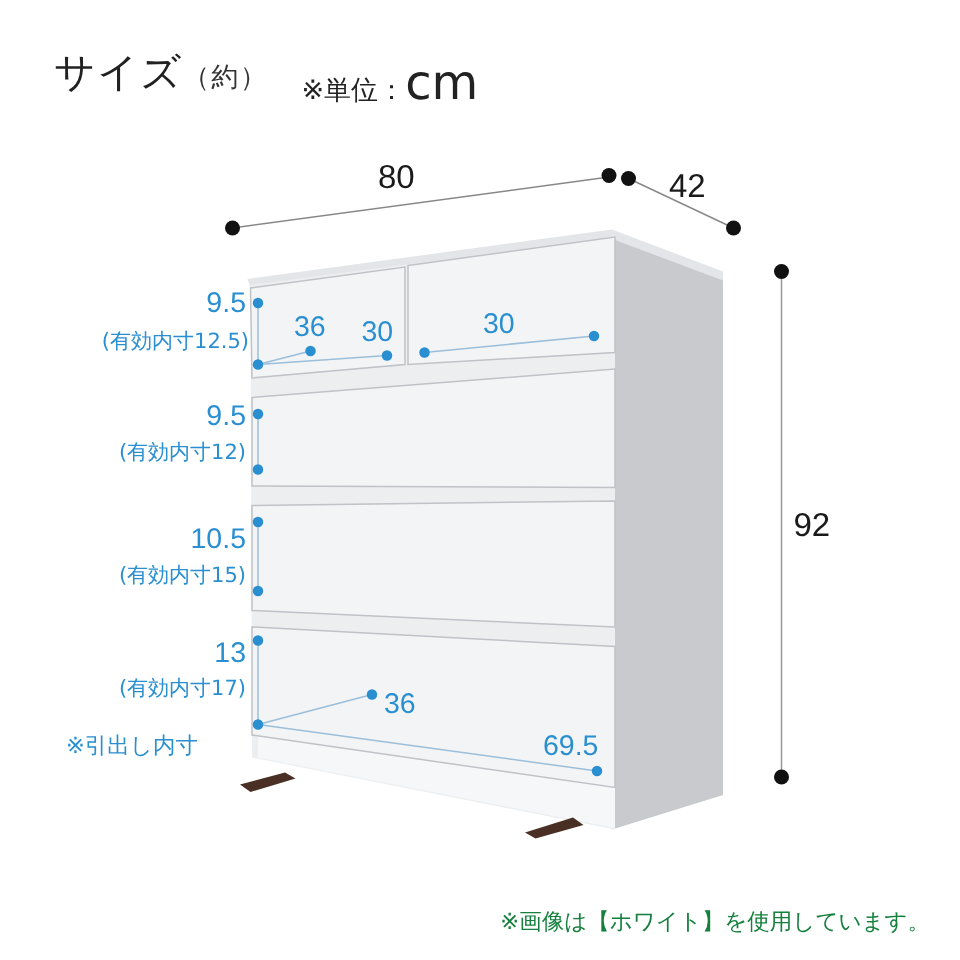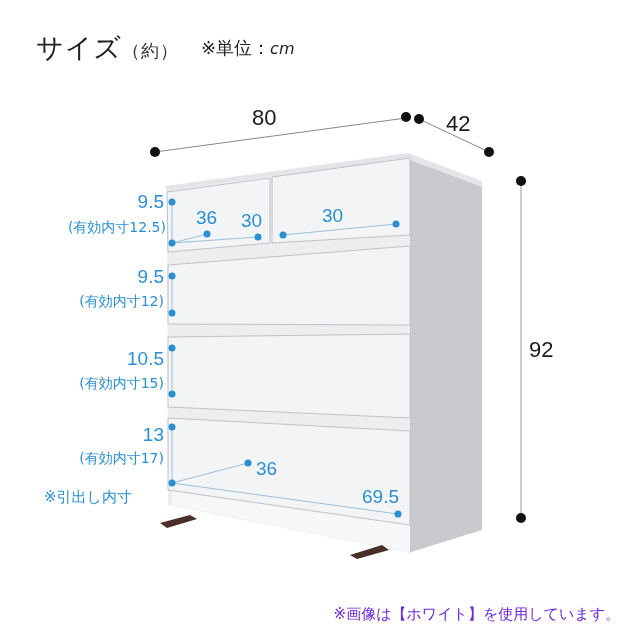"cm" .title .unit .cm { font-size: 16px -> 32px; font-style: italic -> none }
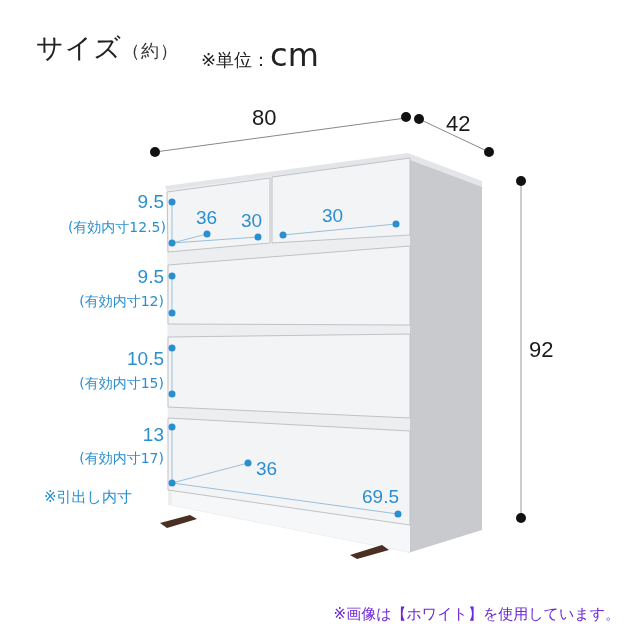"※画像は【ホワイト】を使用しています。" .footer { color: #6d28d9 -> #15803d }
